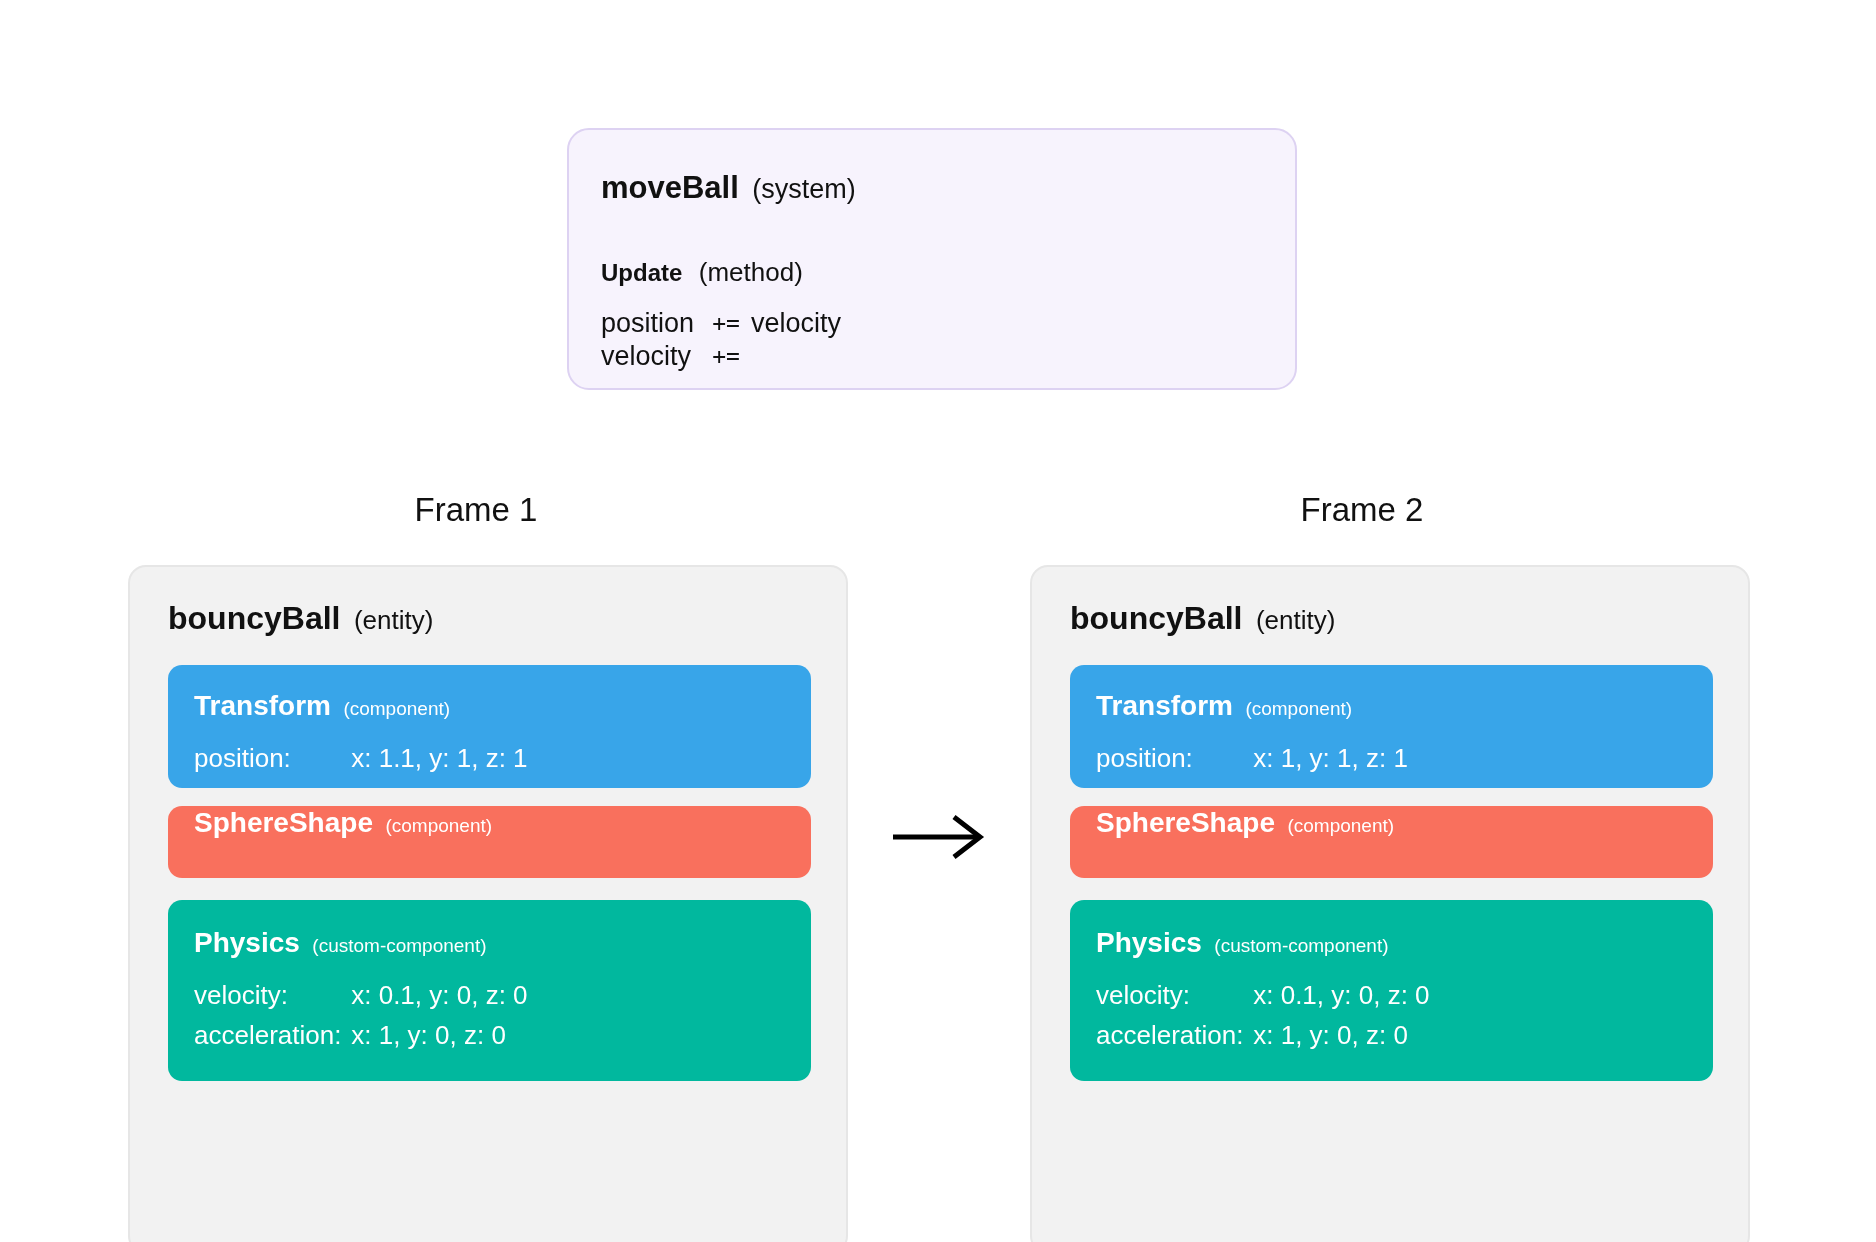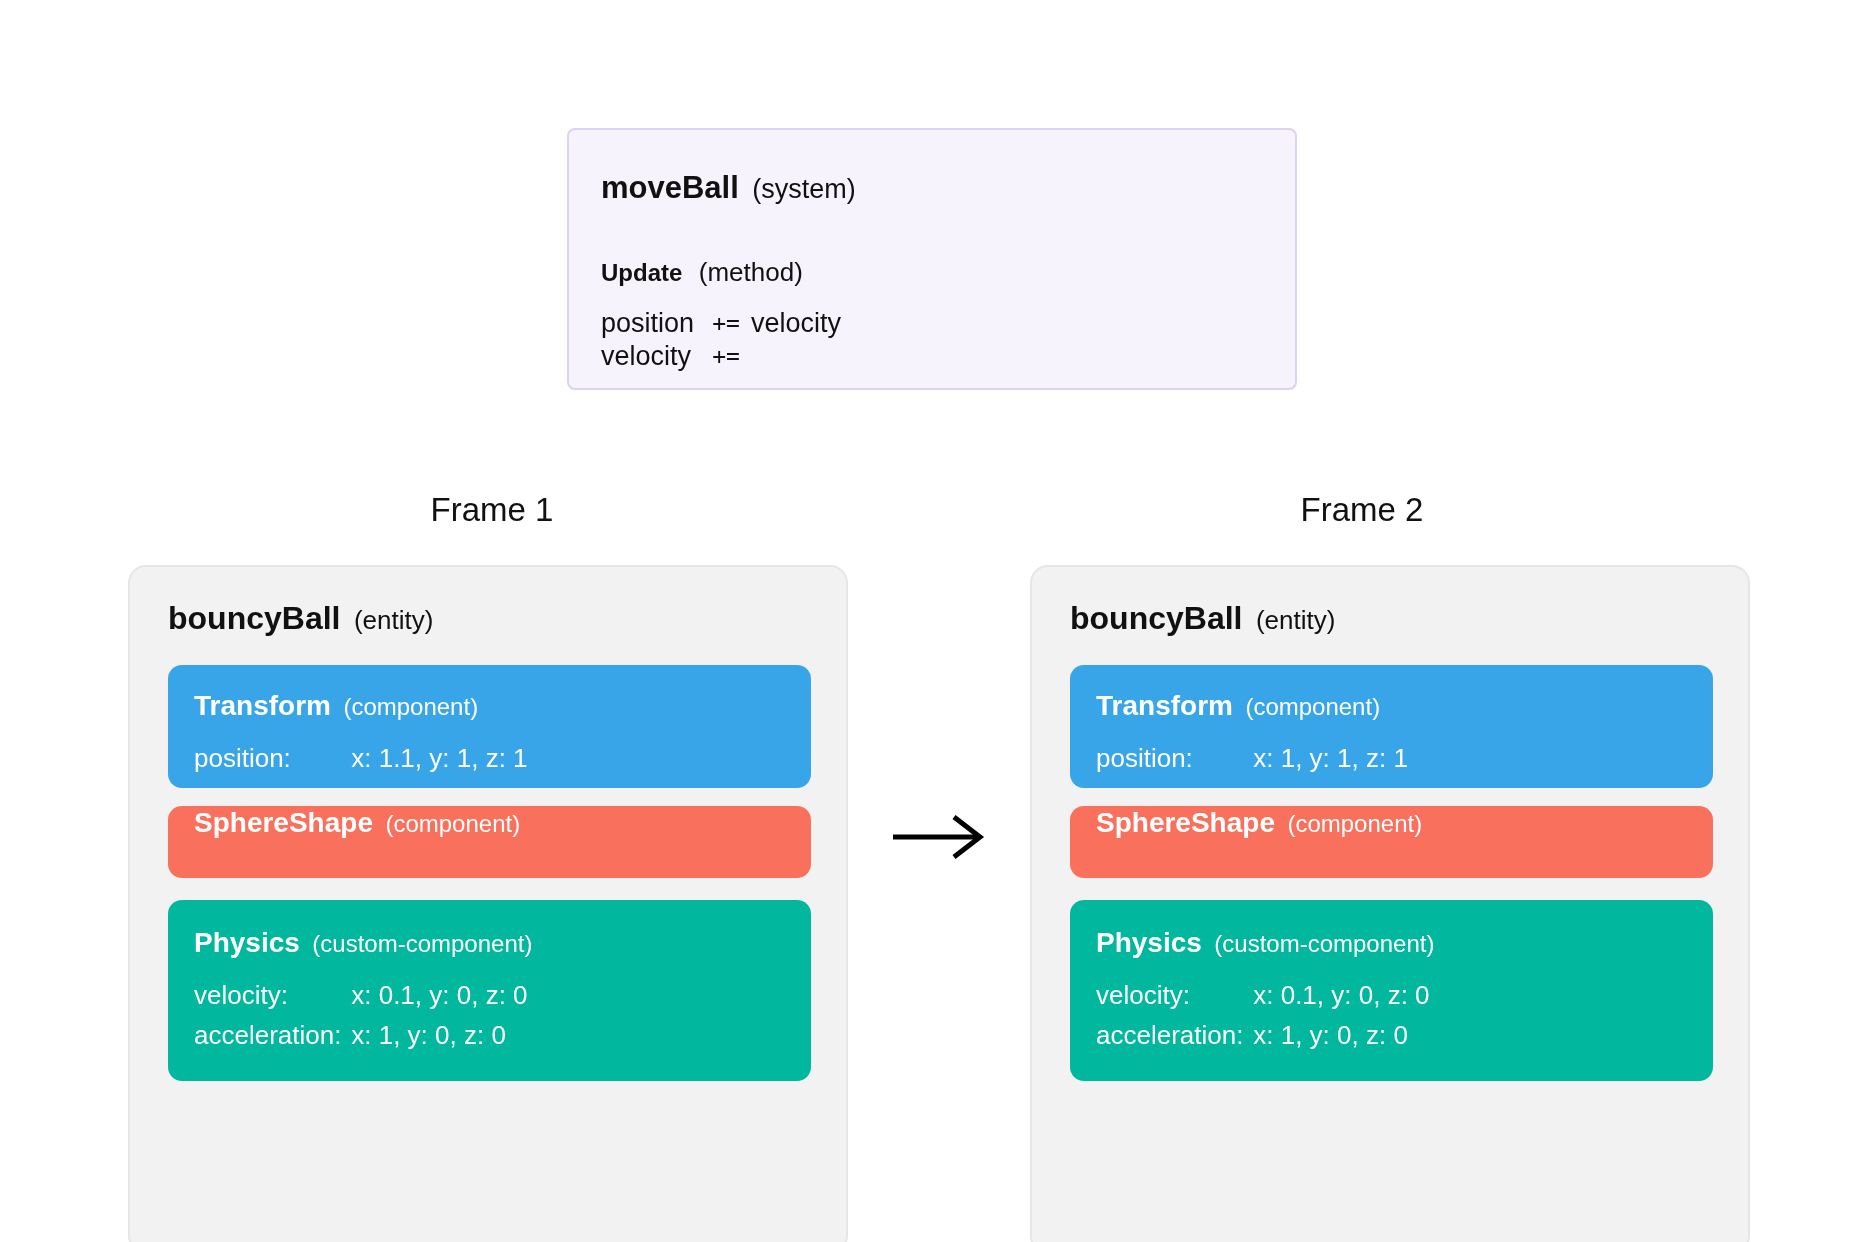"moveBall (system)" .system-card { border-radius: 8px -> 22px }
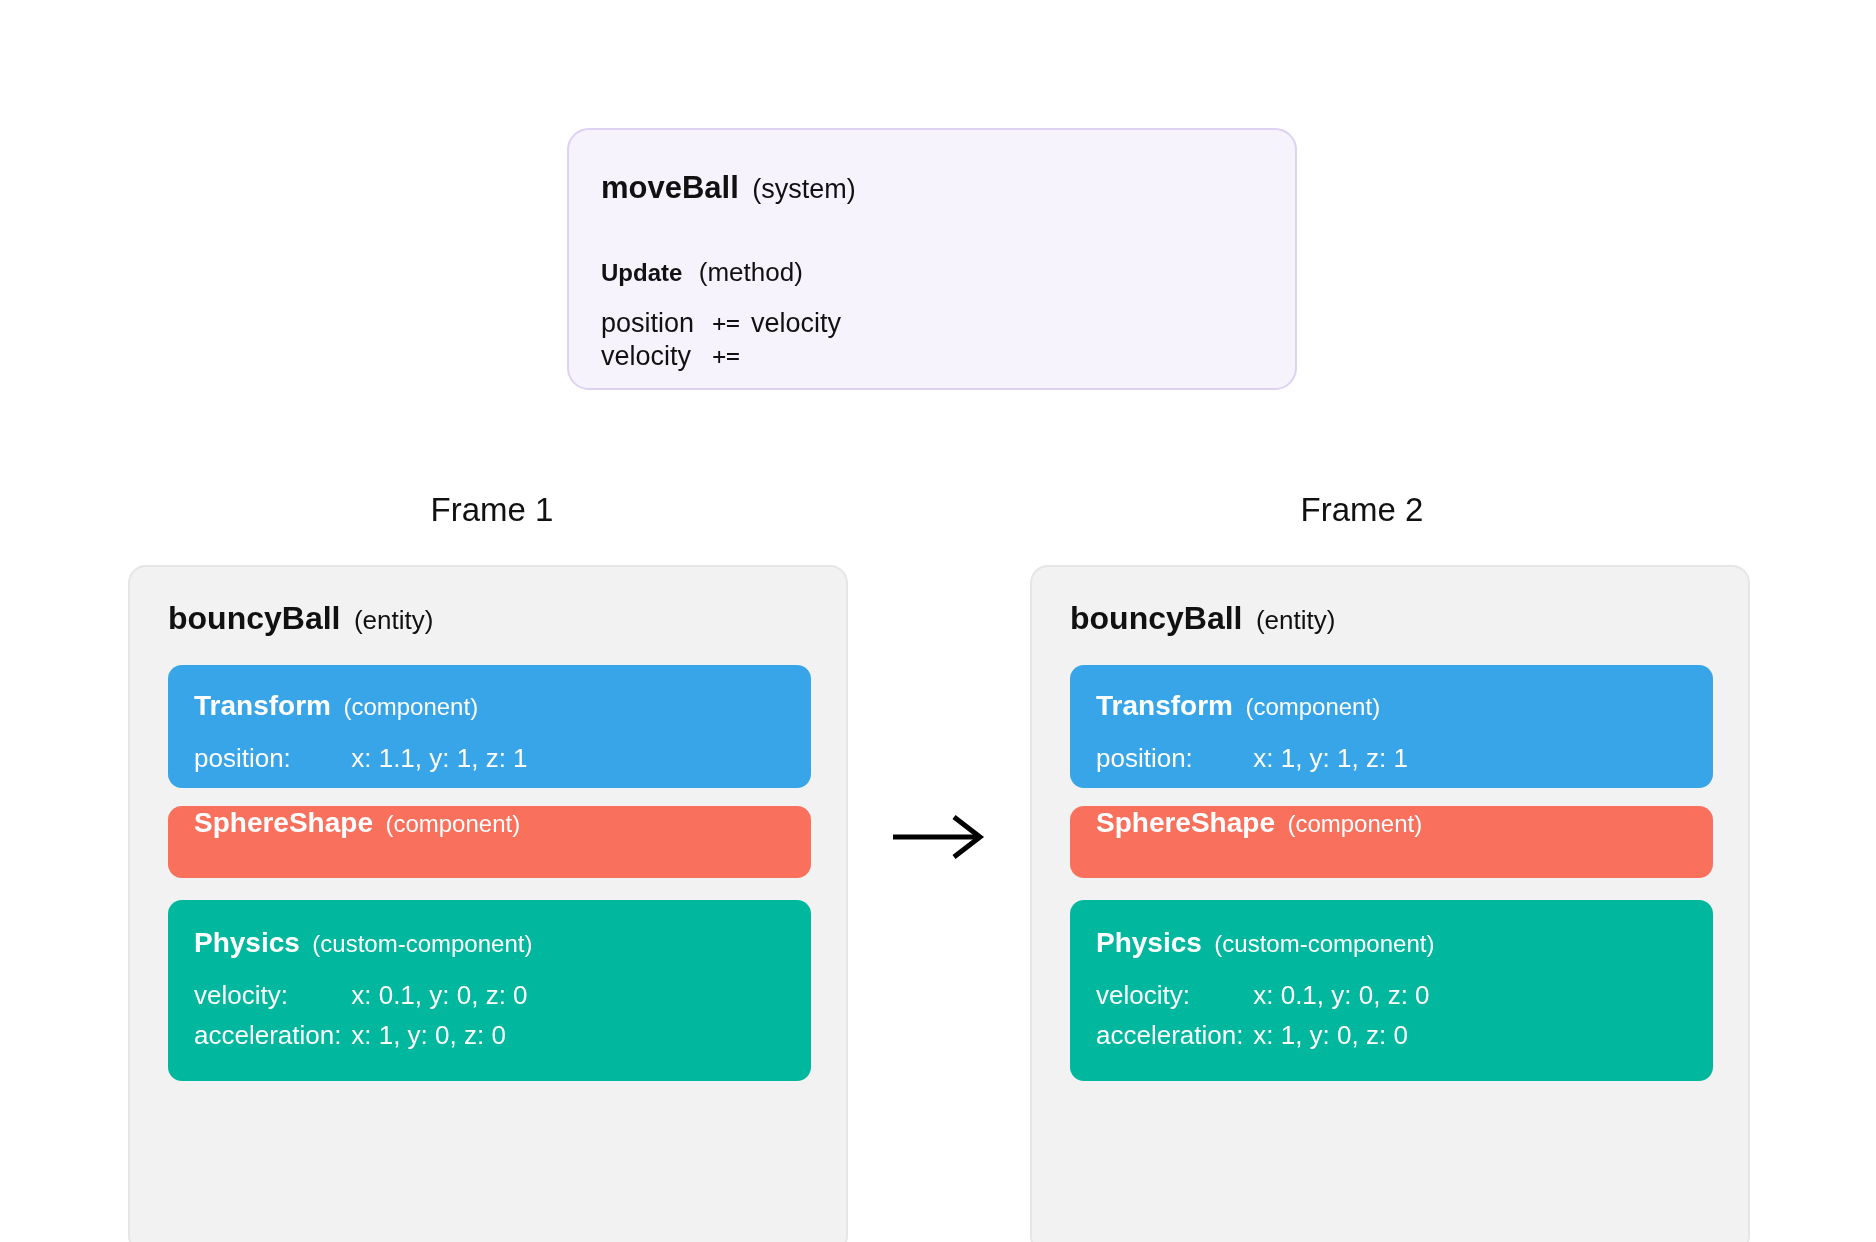"Frame 1" .frame-label.f1 { left: 132px -> 116px }
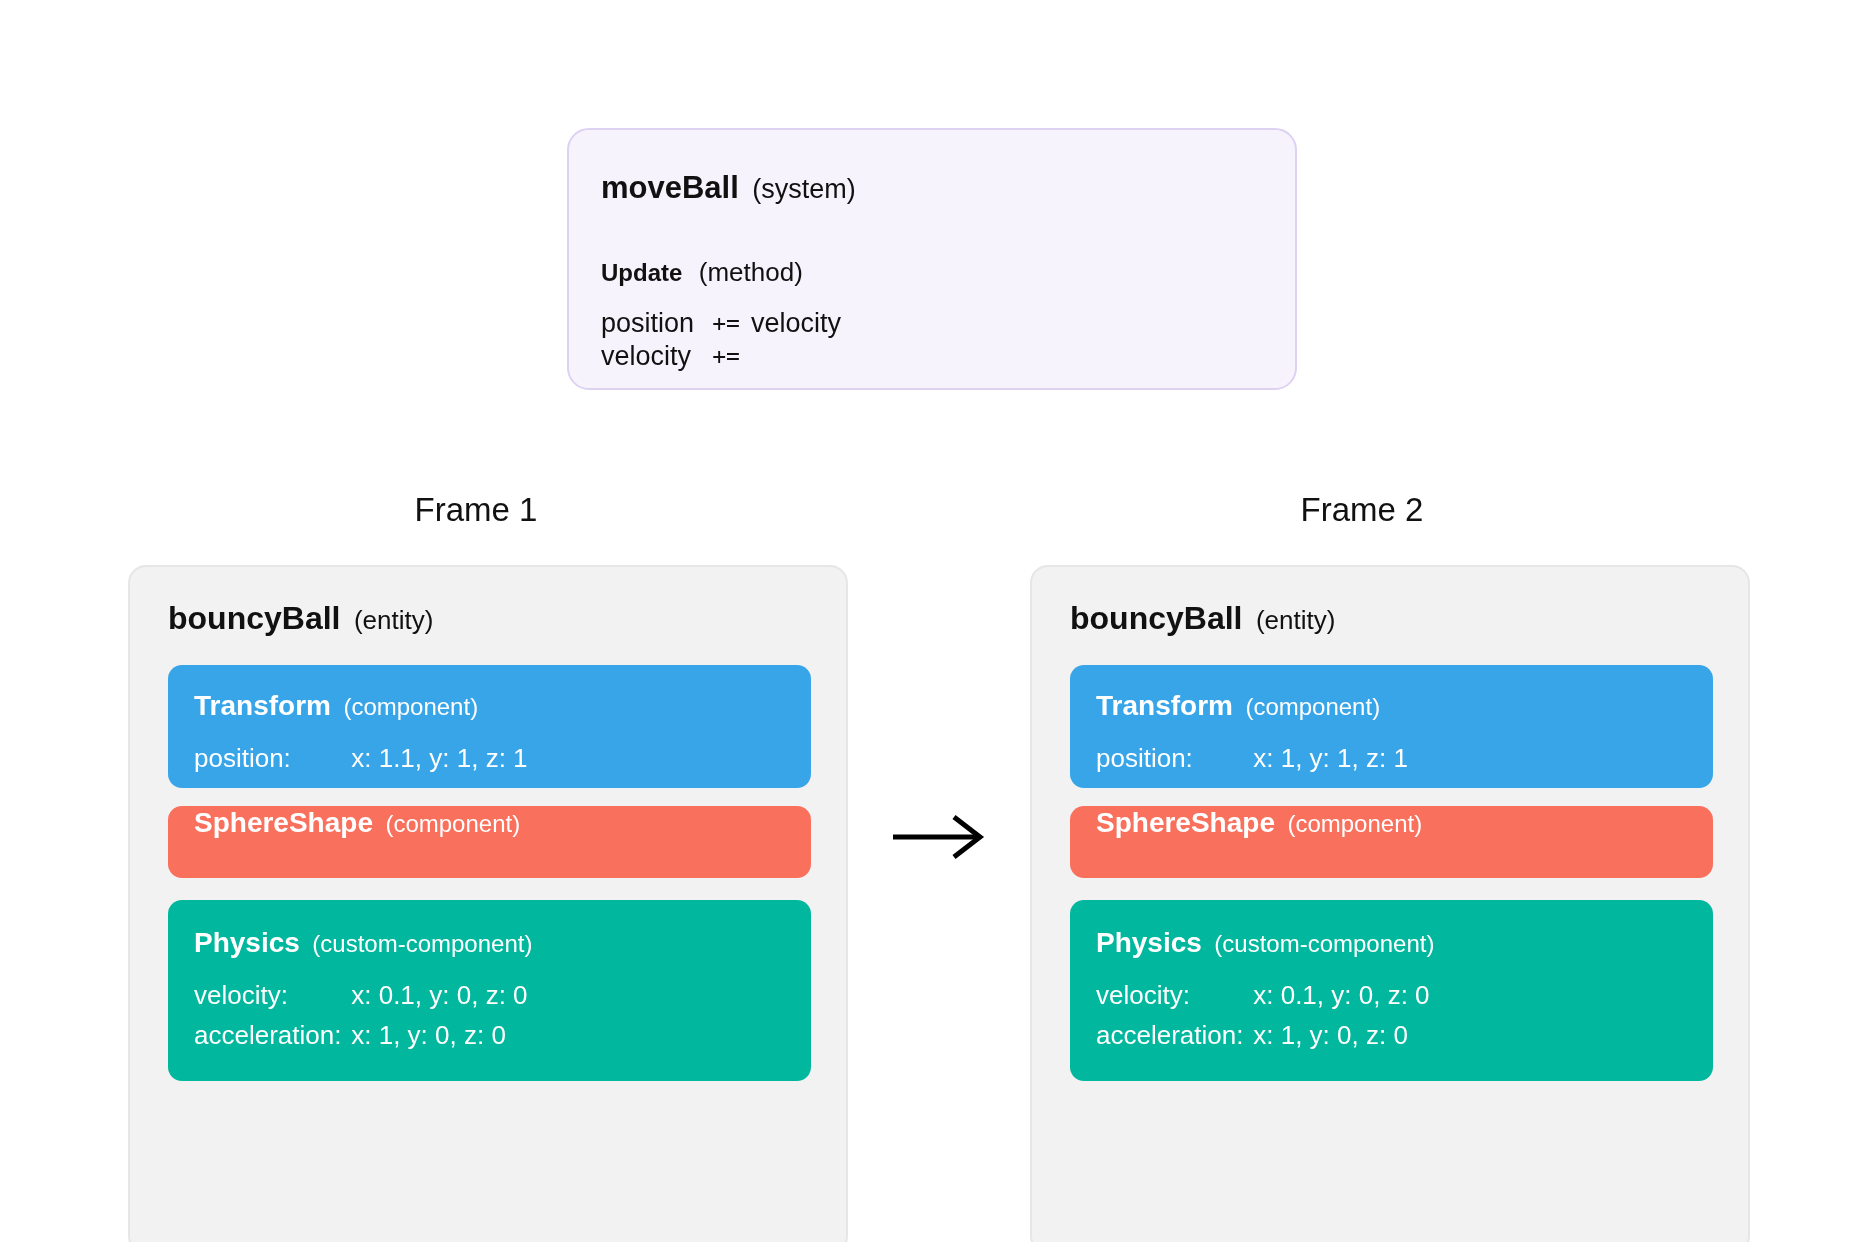"(component)" .comp-kind { font-size: 24px -> 19px }
